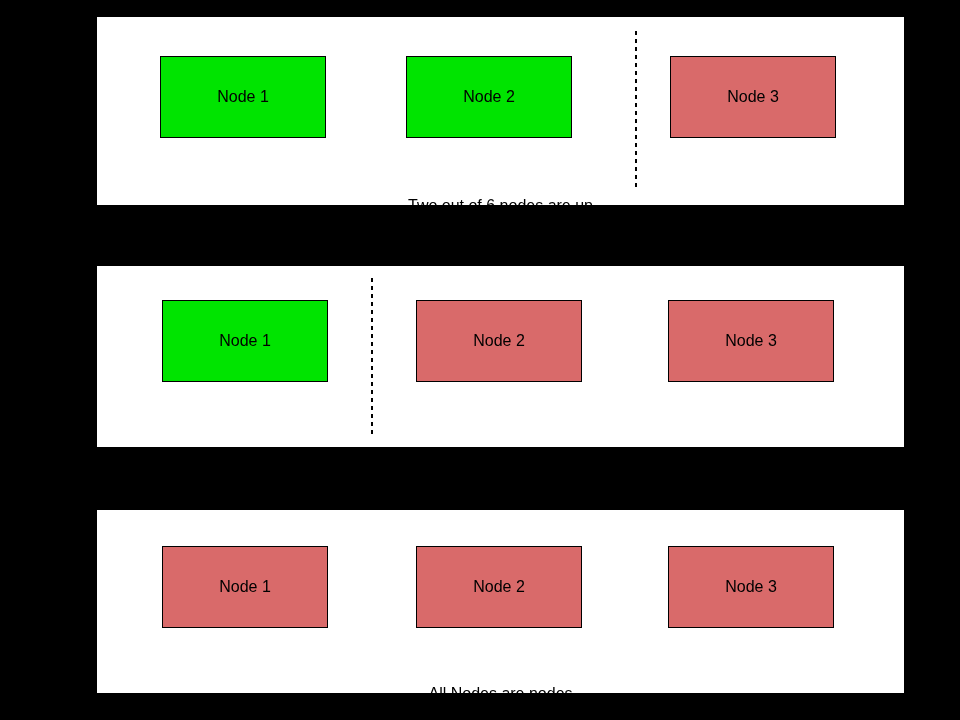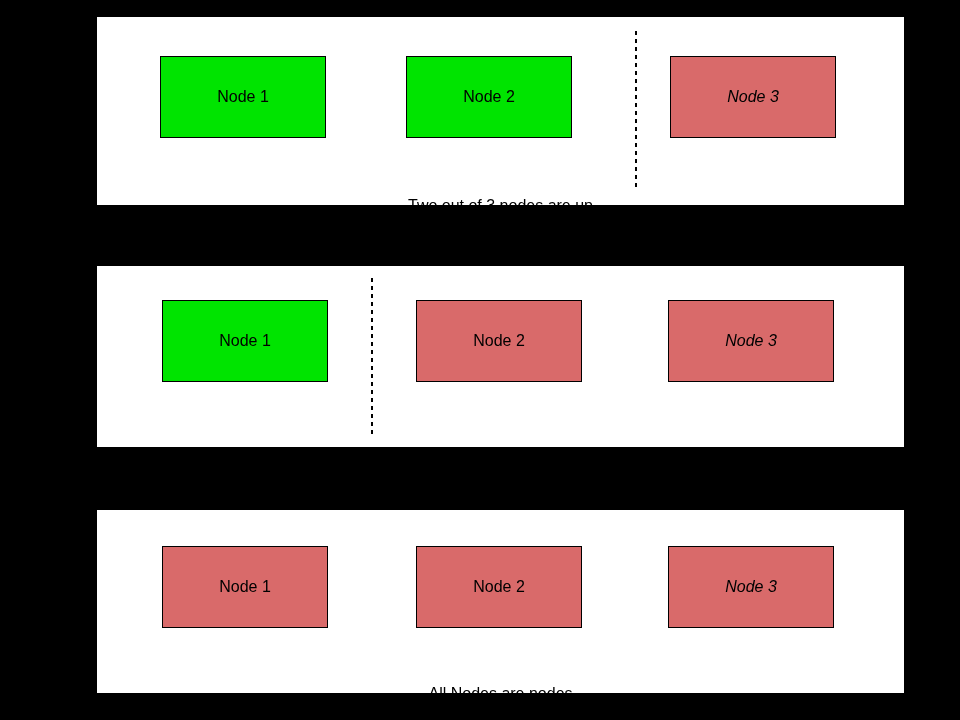"Node 3" .pos-c { font-style: italic -> none }
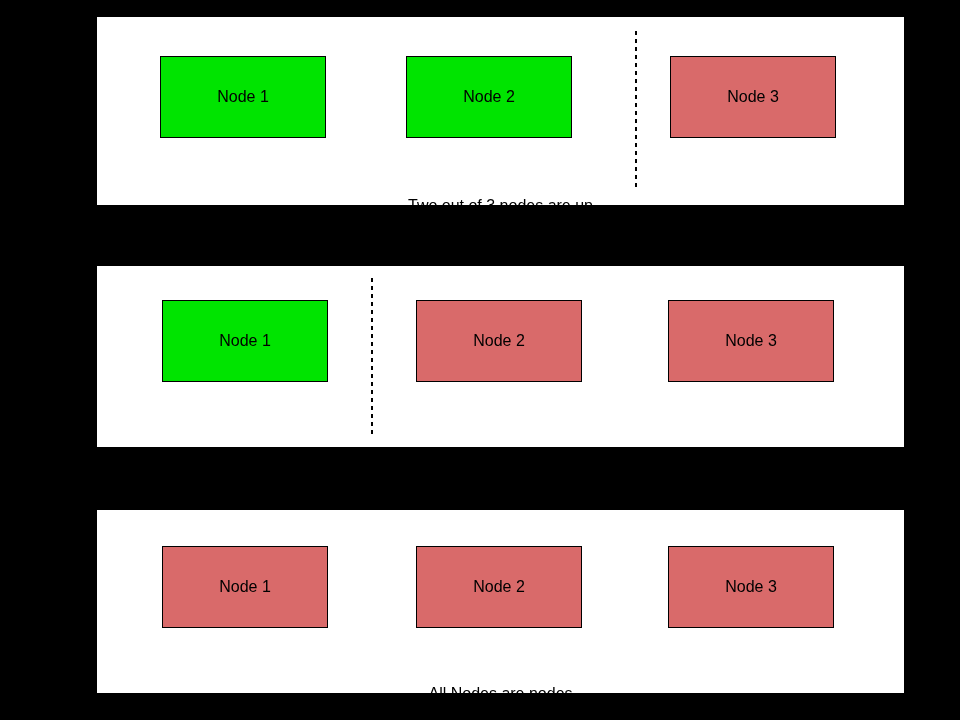"Two out of 3 nodes" div { text: 3 -> 6 }
